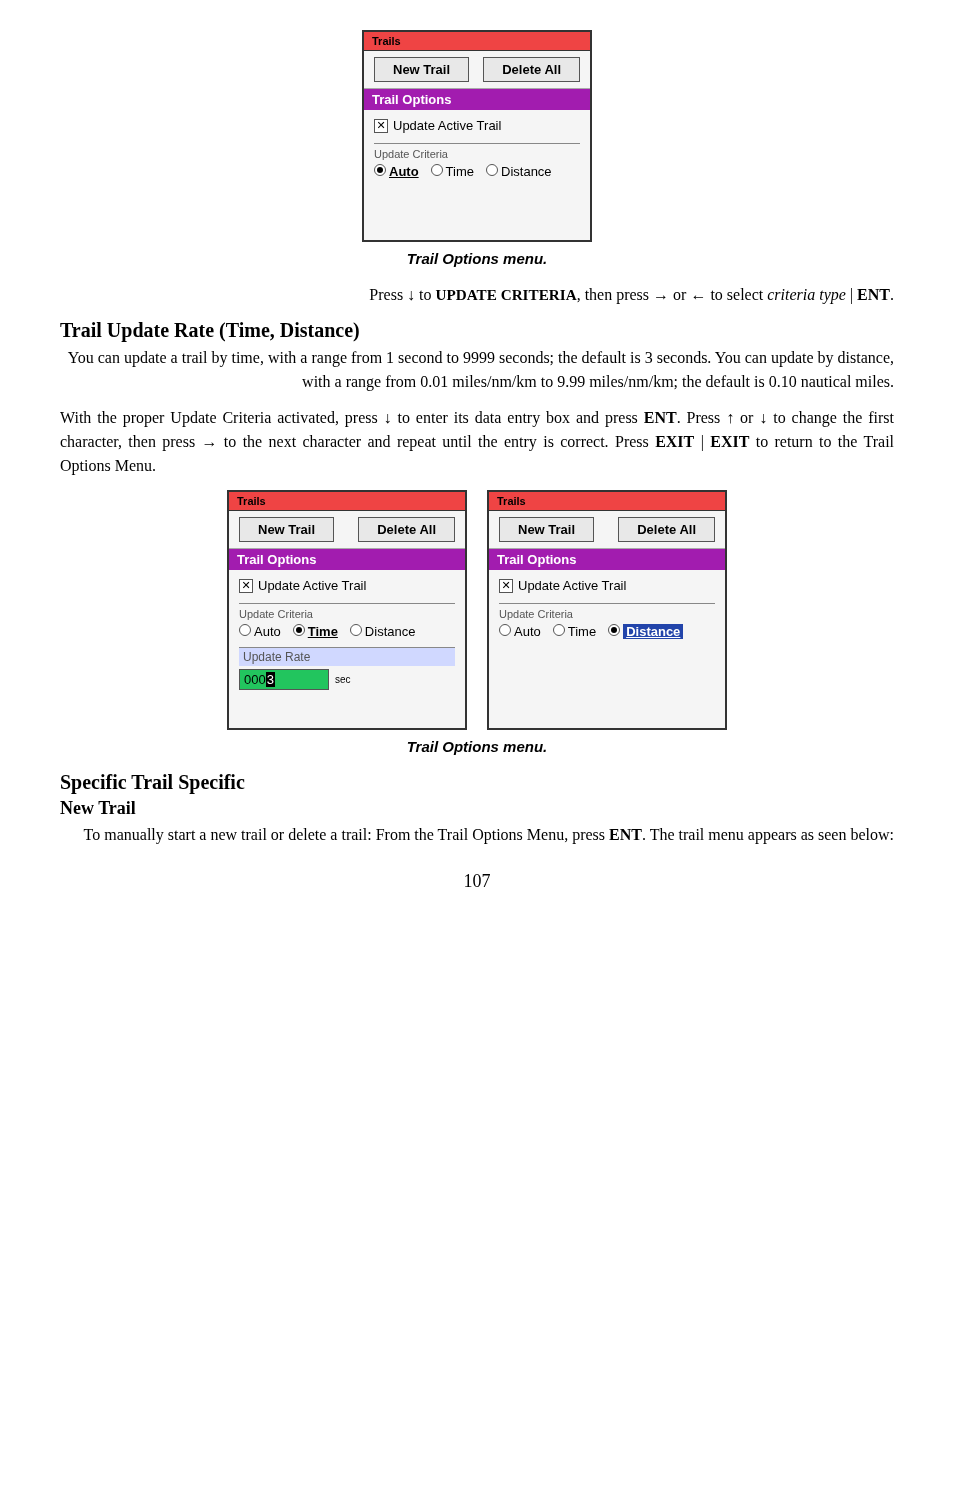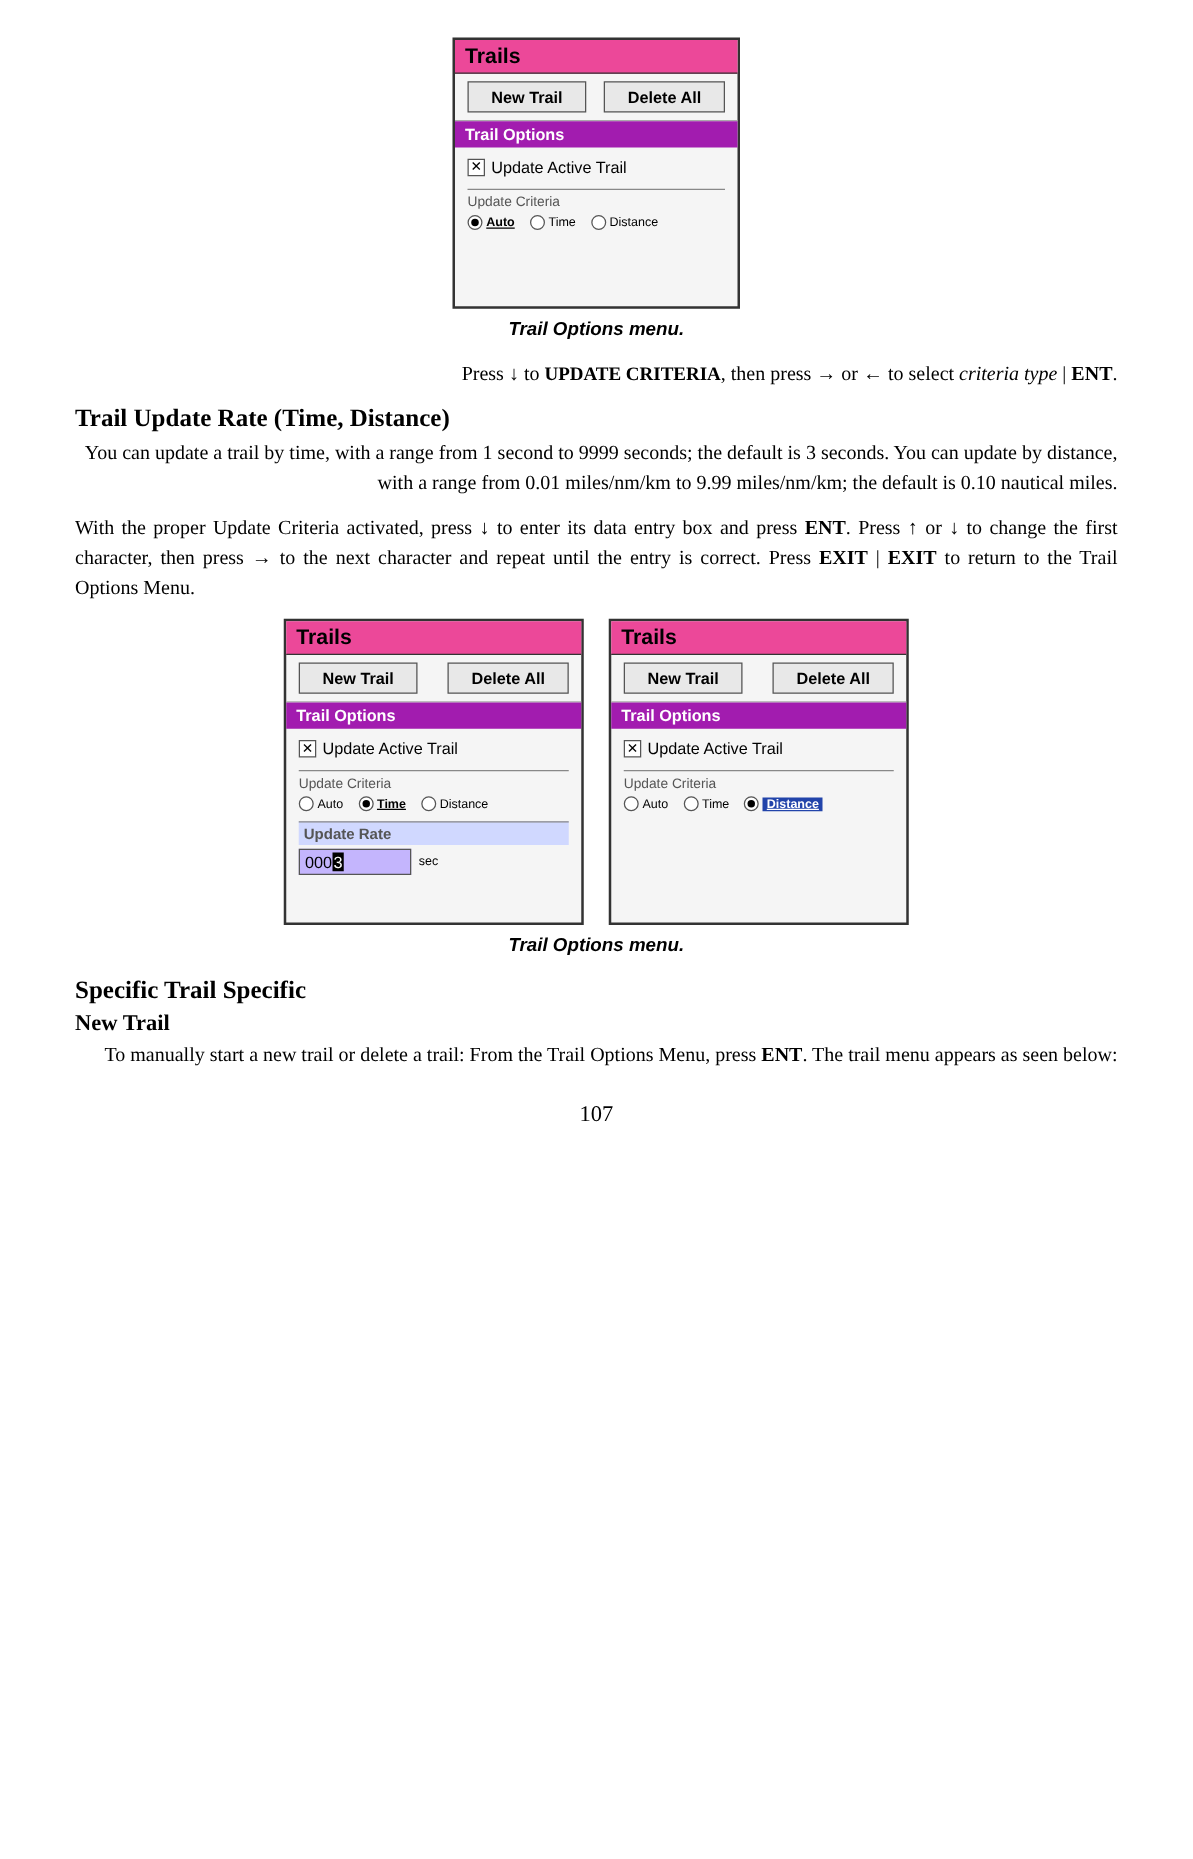"Trails" .trail-panel-title { background: #ec4899 -> #ef4444; font-size: 17px -> 11px }
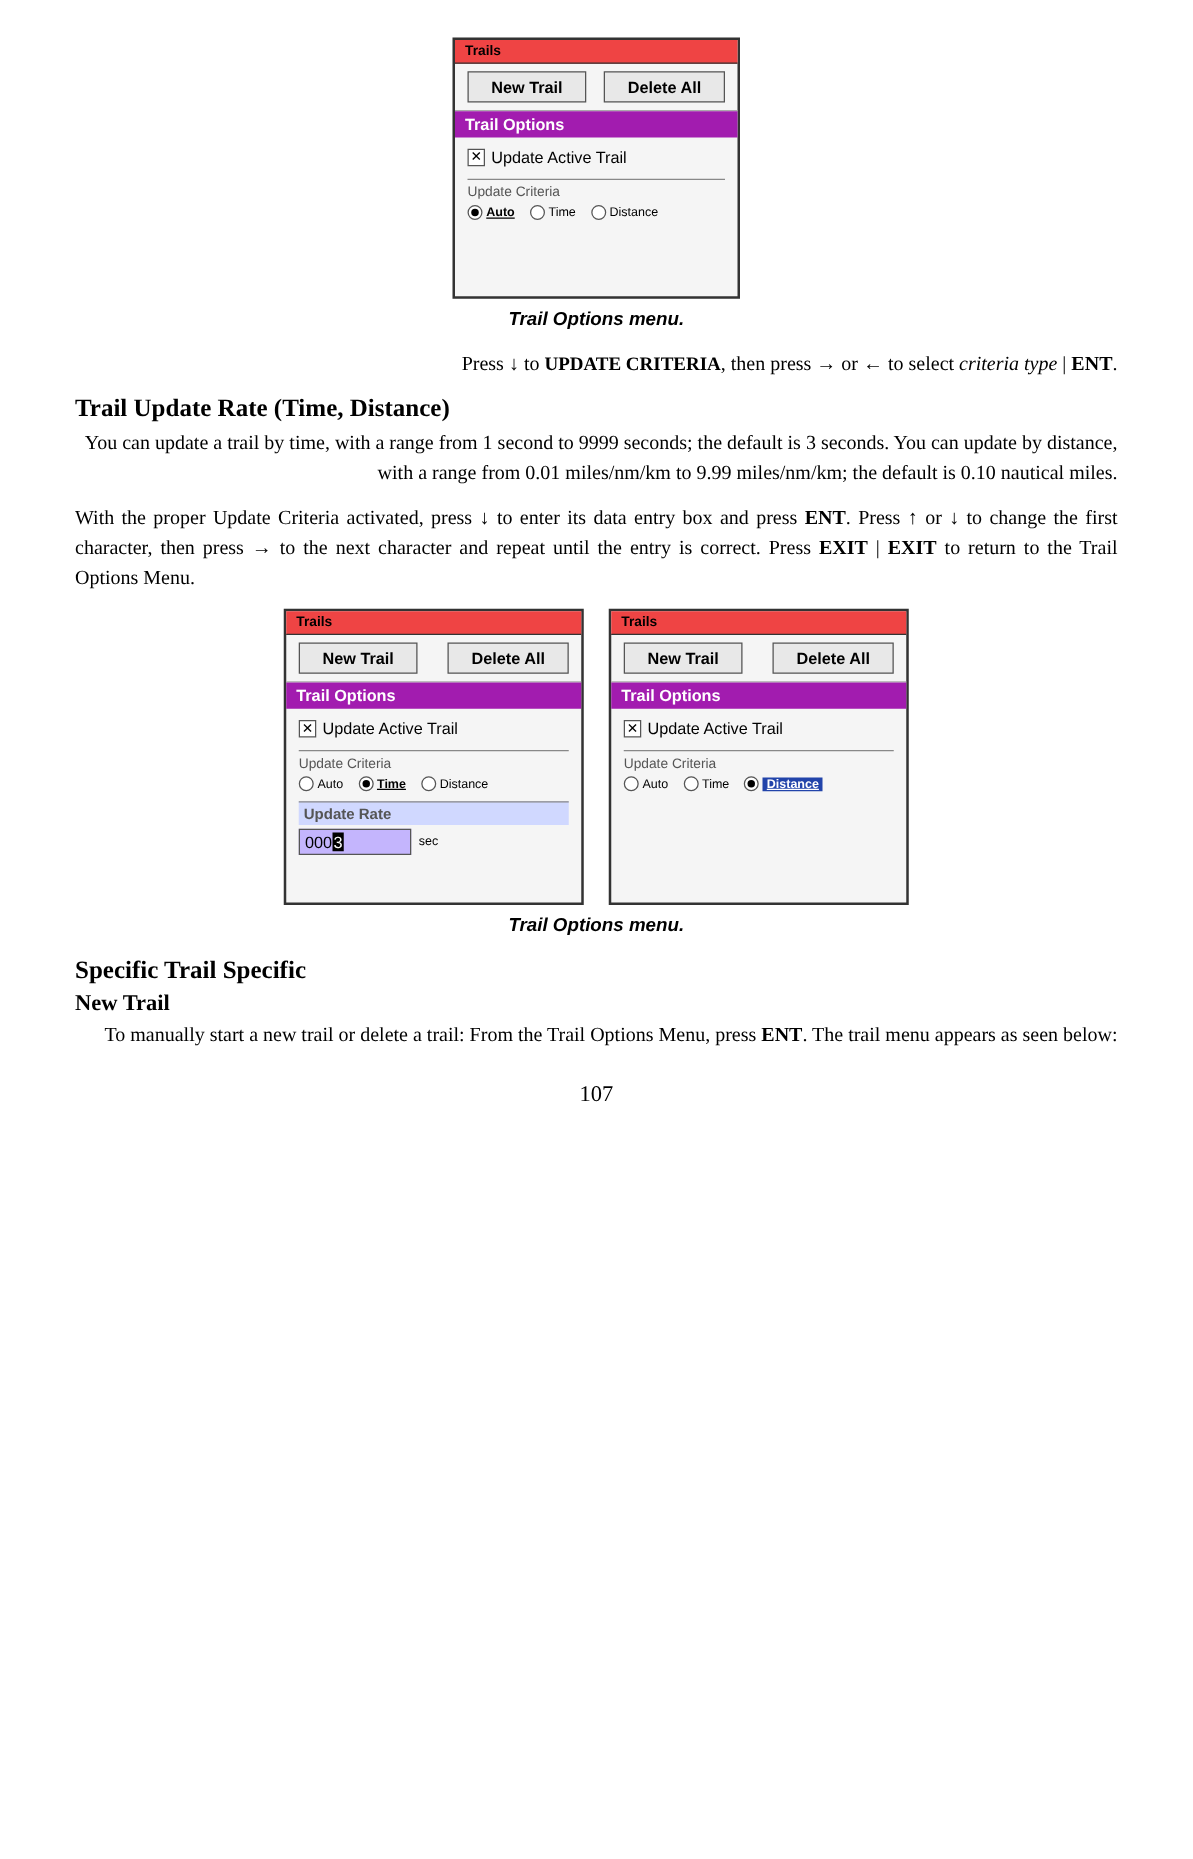"Auto" .radio-item { align-items: center -> flex-start; font-size: 10px -> 13px }
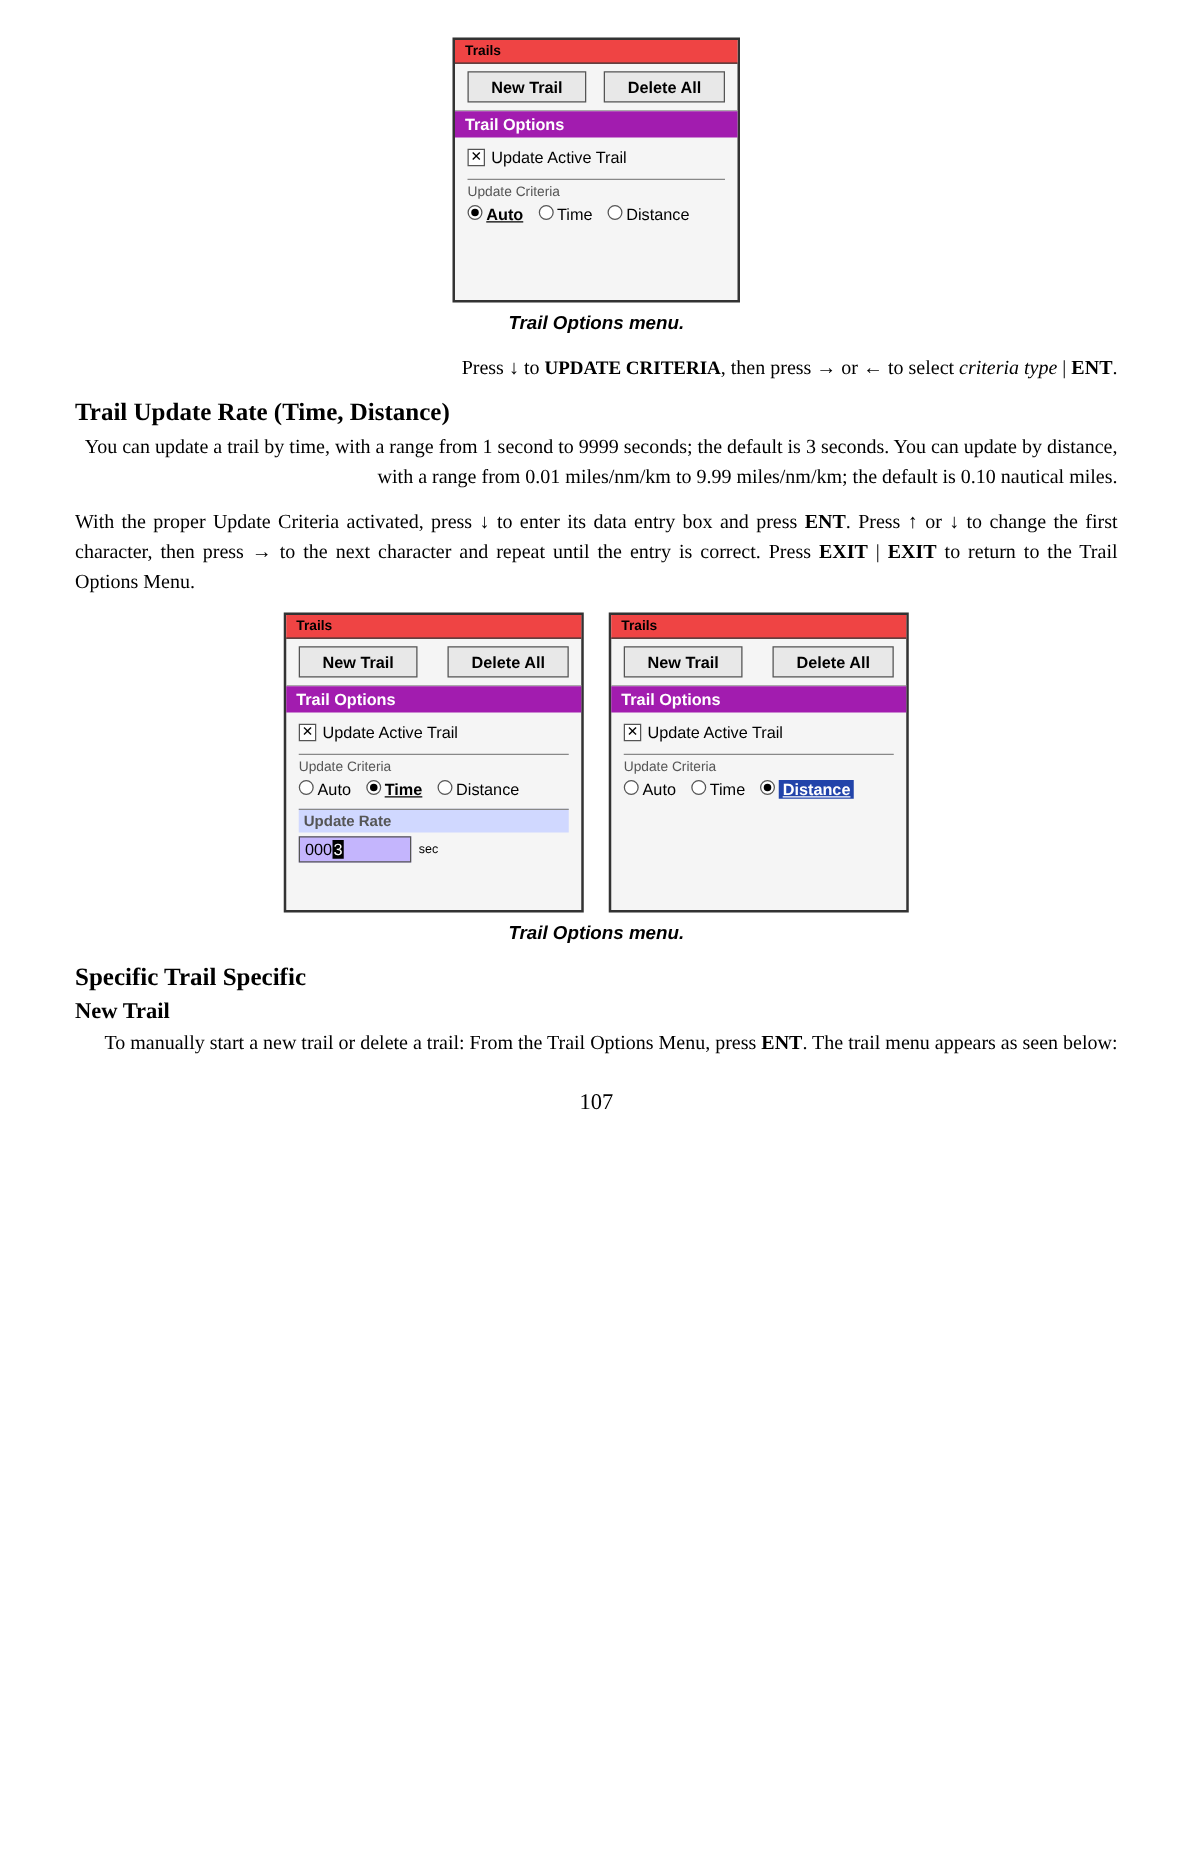"Update Rate" .update-rate-label { font-weight: bold -> normal }
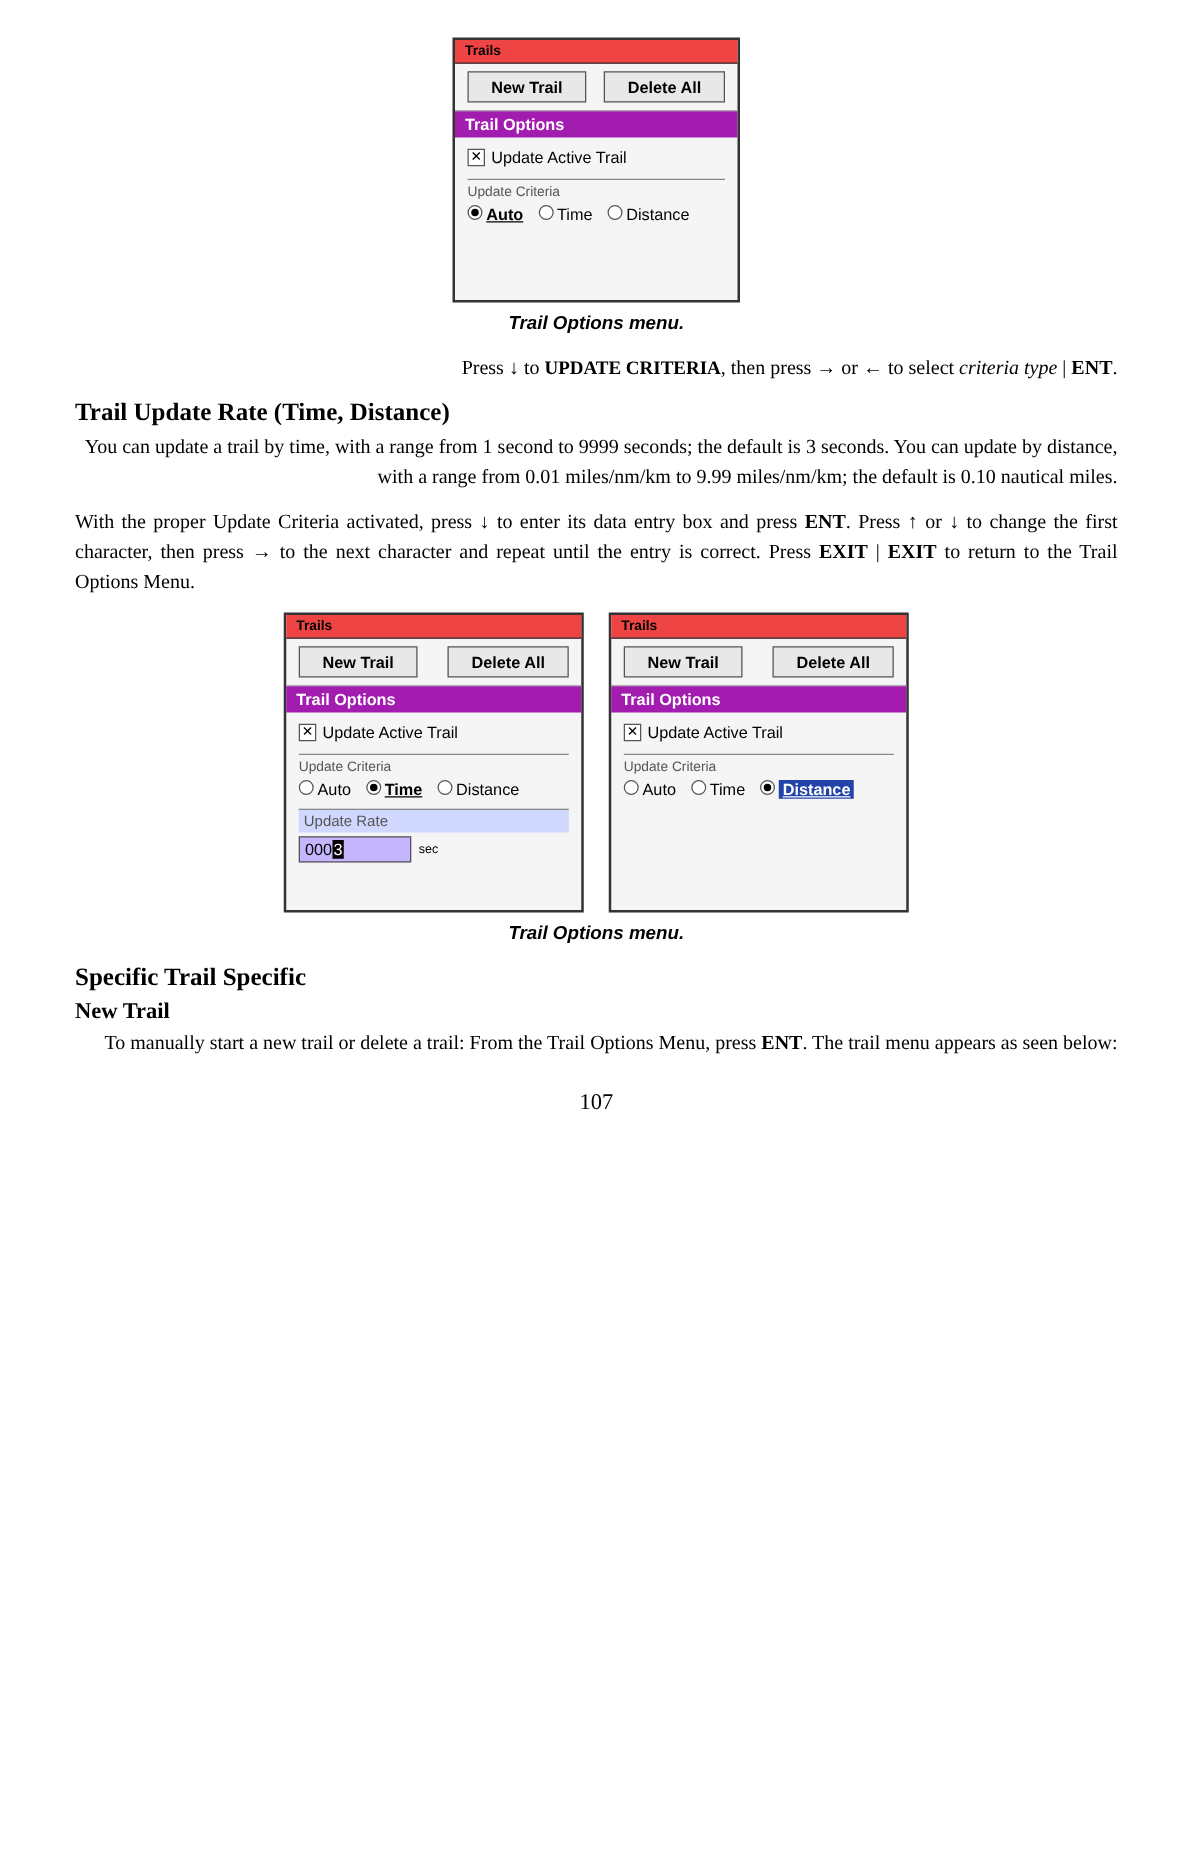"0003" .update-rate-input { background: #c4b5fd -> #22c55e }
